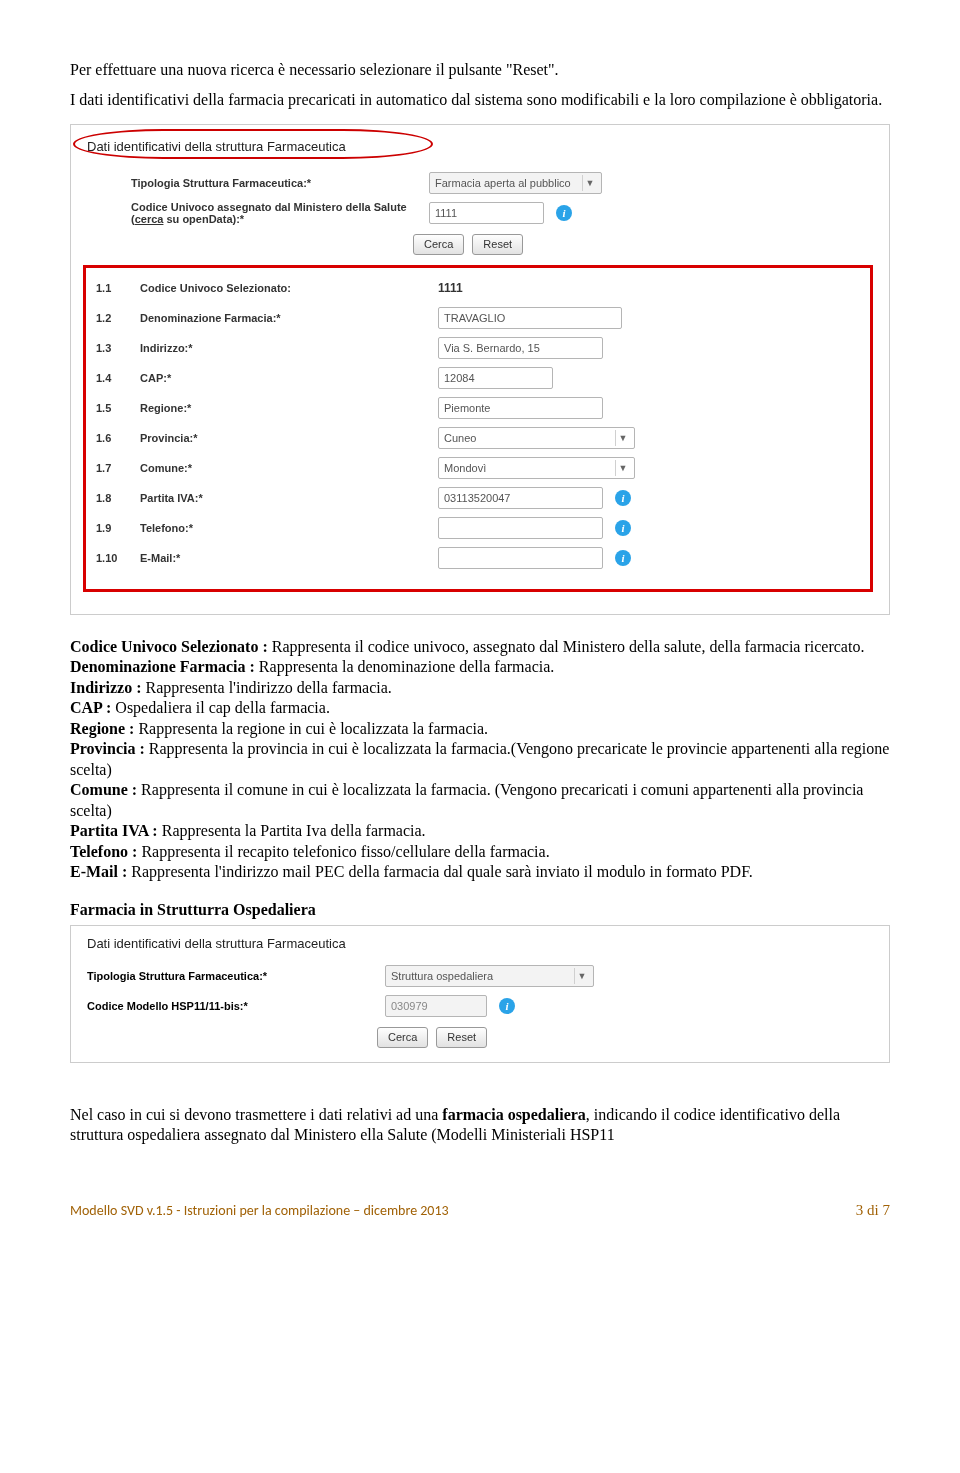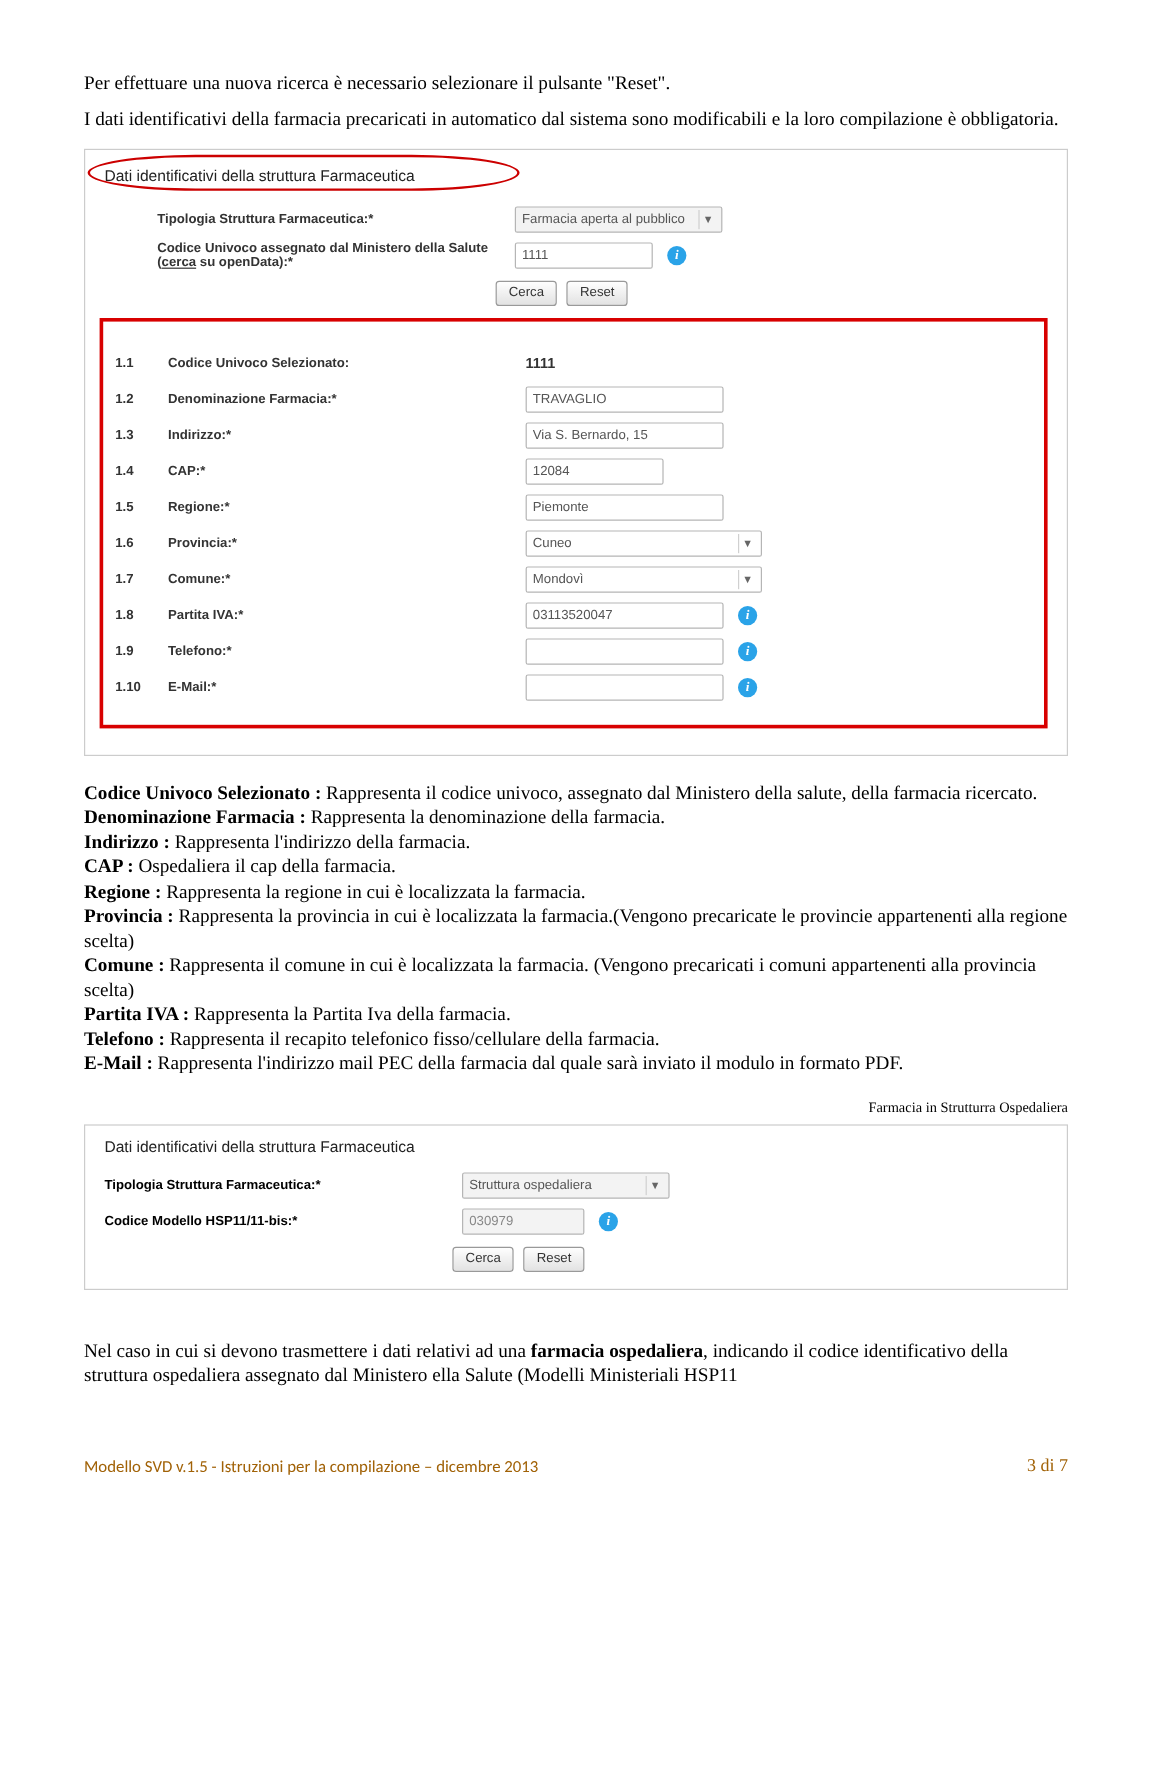"1.1" .redbox { padding: 20px 18px 16px 10px -> 5px 18px 16px 10px }
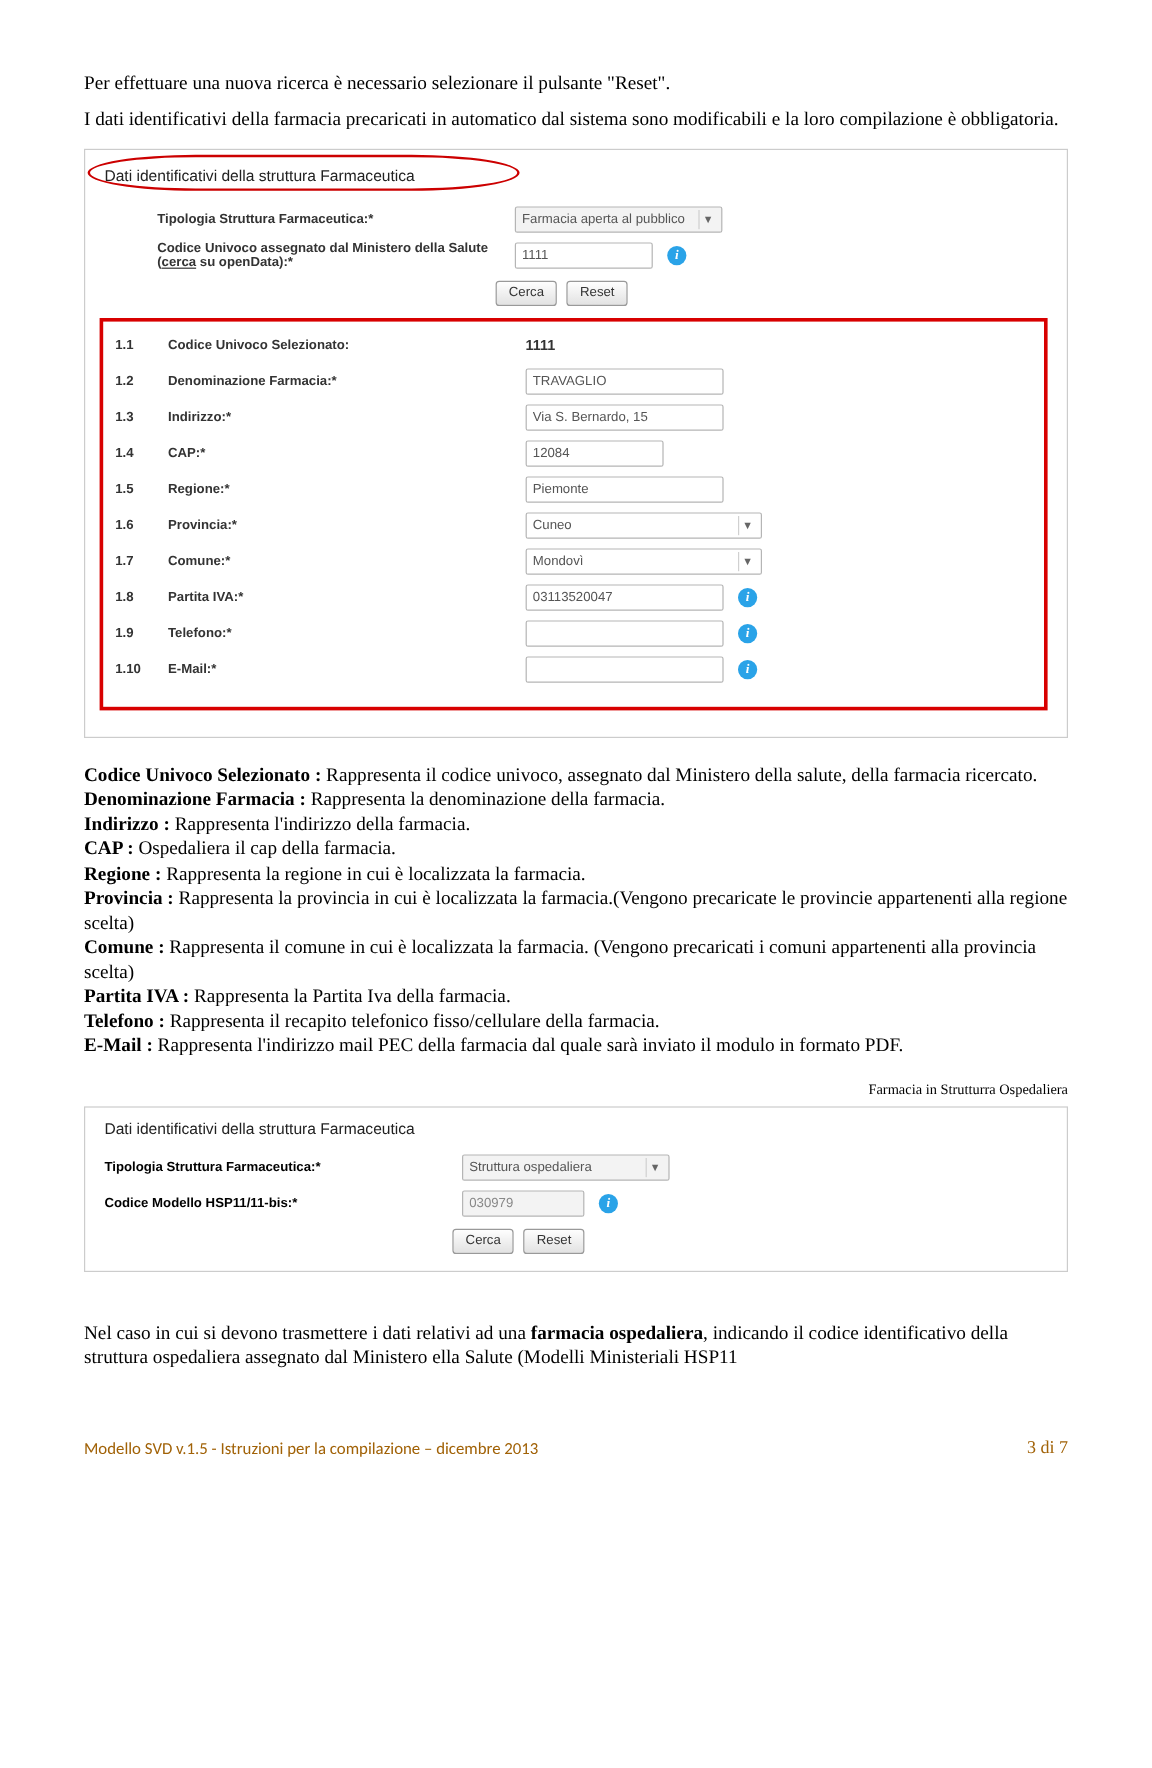"TRAVAGLIO" input.txt { width: 165px -> 184px }
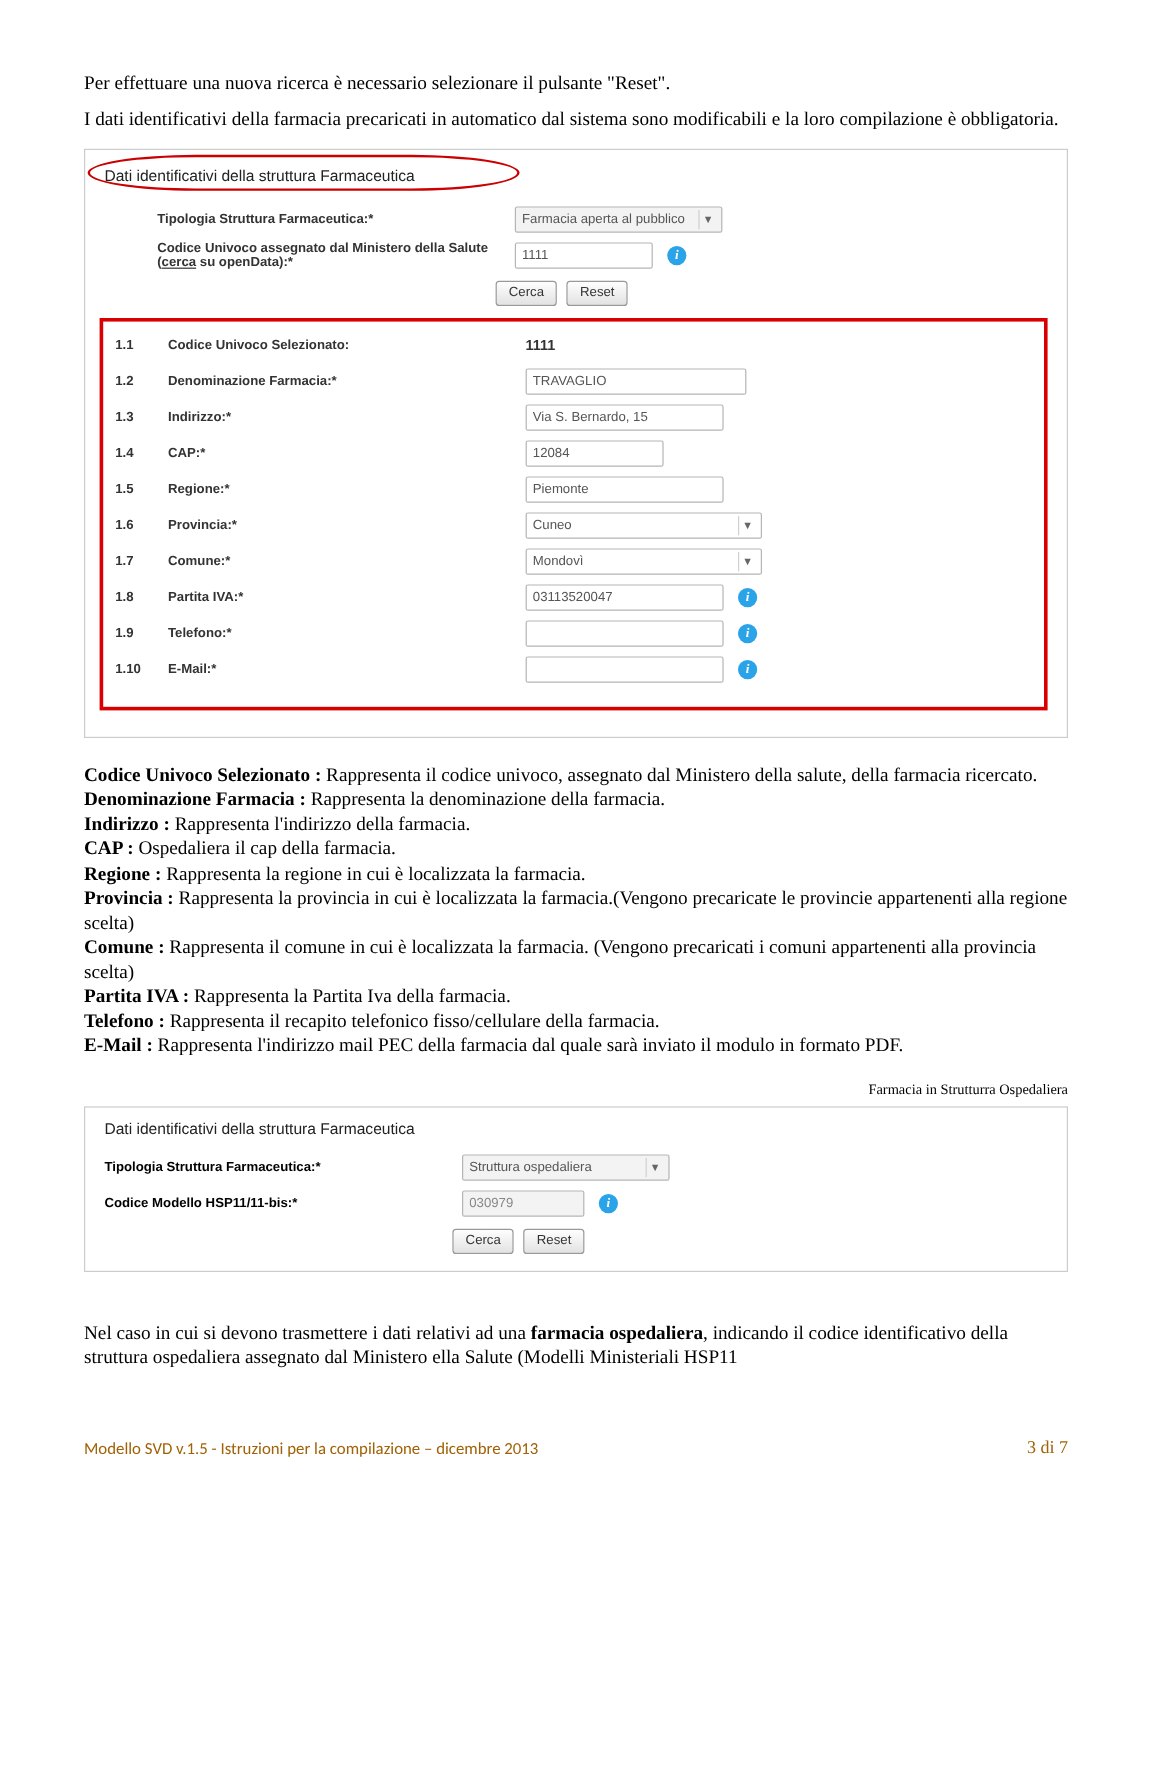"Farmacia in Strutturra Ospedaliera" .subhead { font-size: 12px -> 16px; font-weight: normal -> bold; text-align: right -> none }
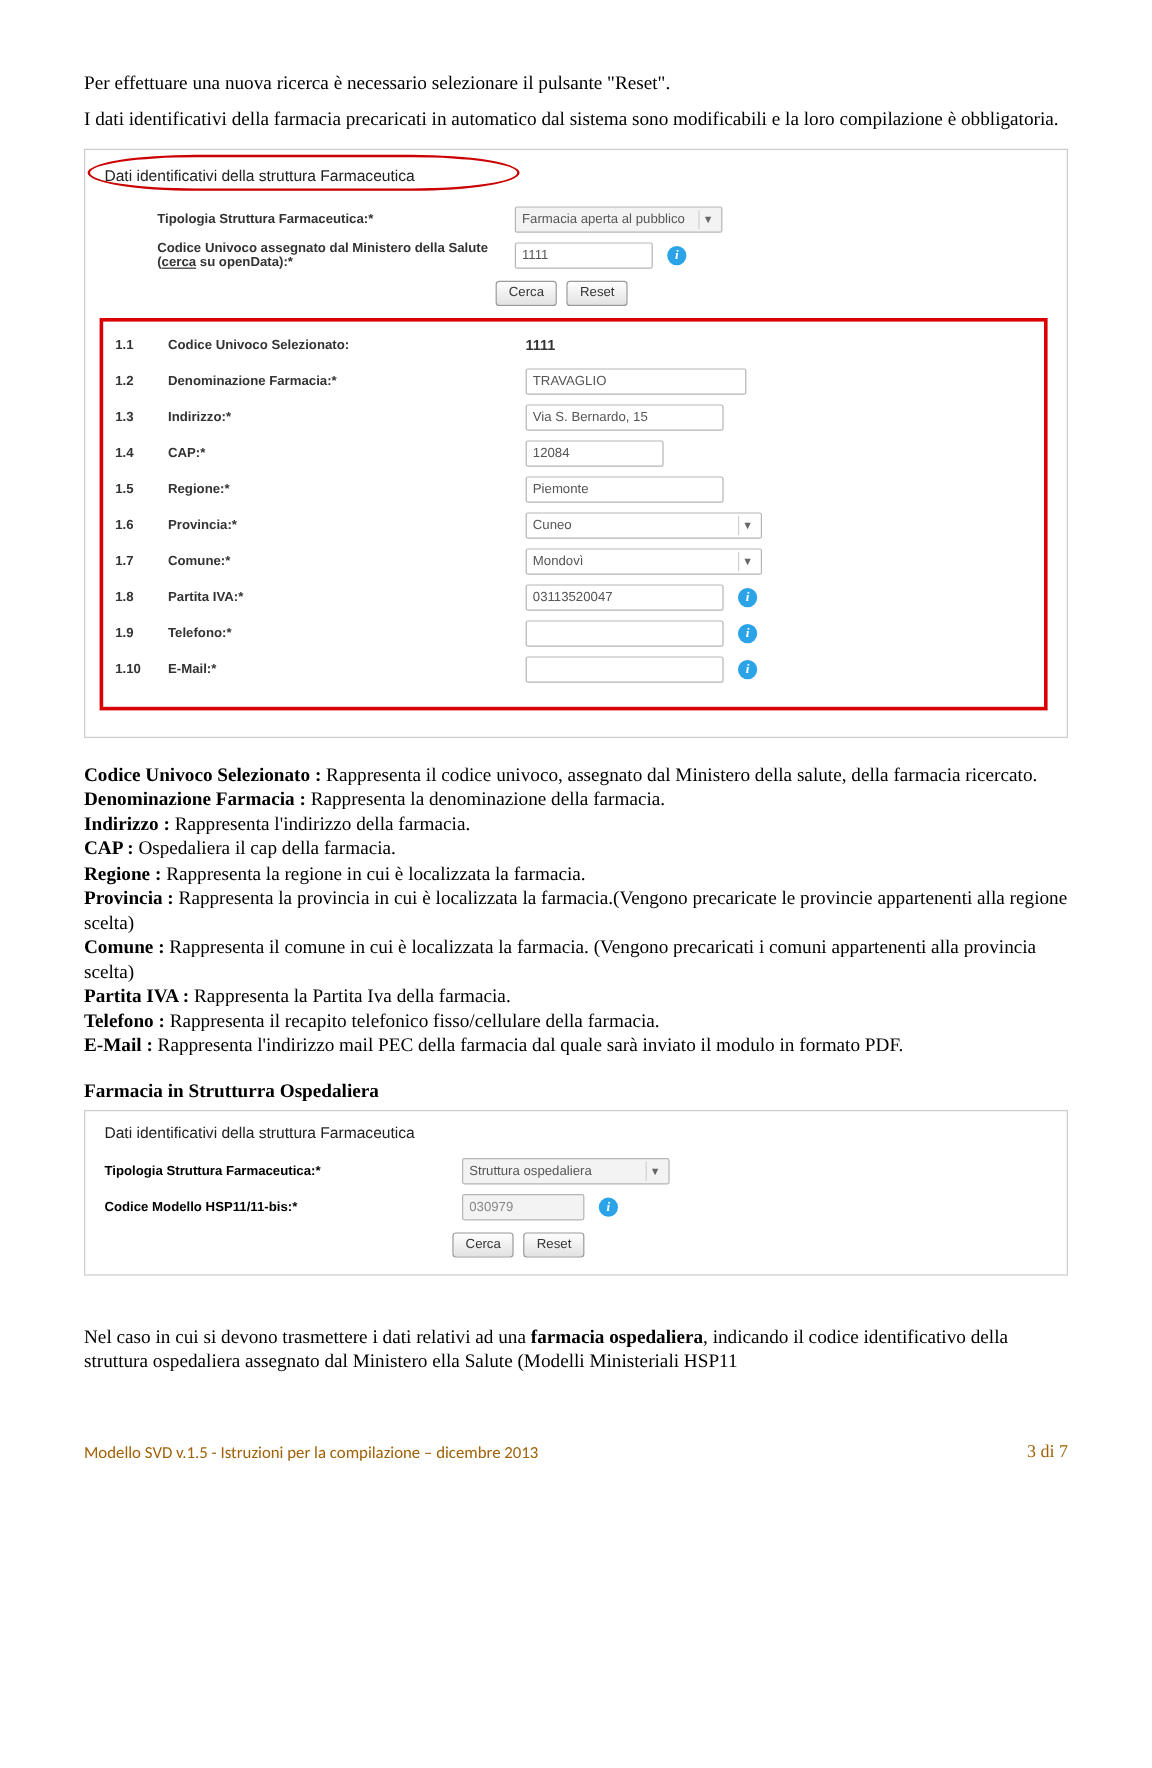"Struttura ospedaliera" span.select { width: 173px -> 209px }
